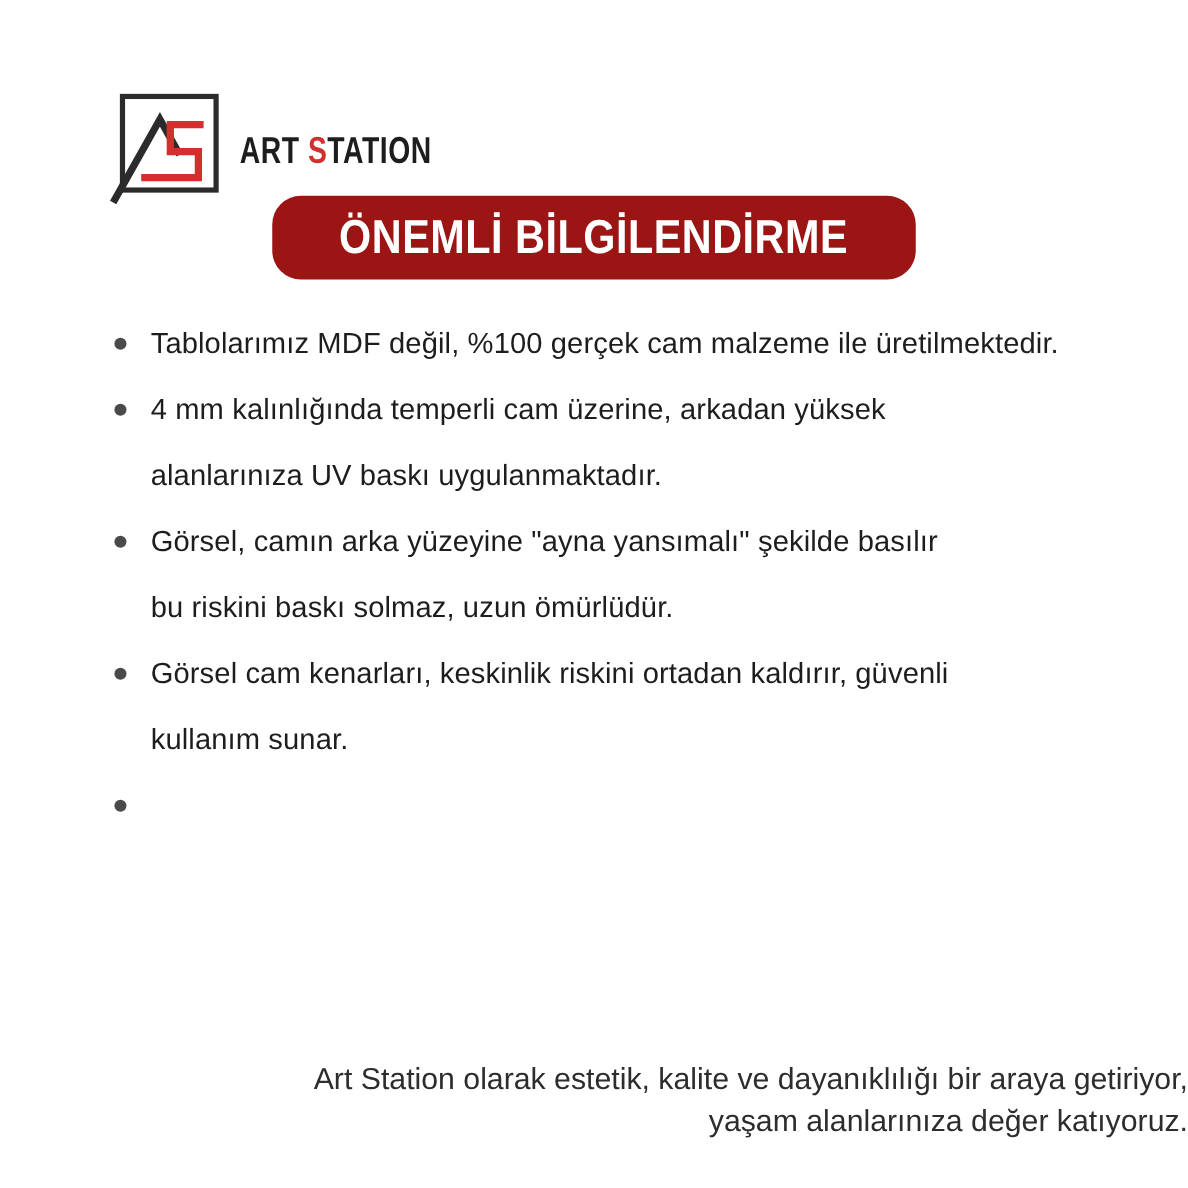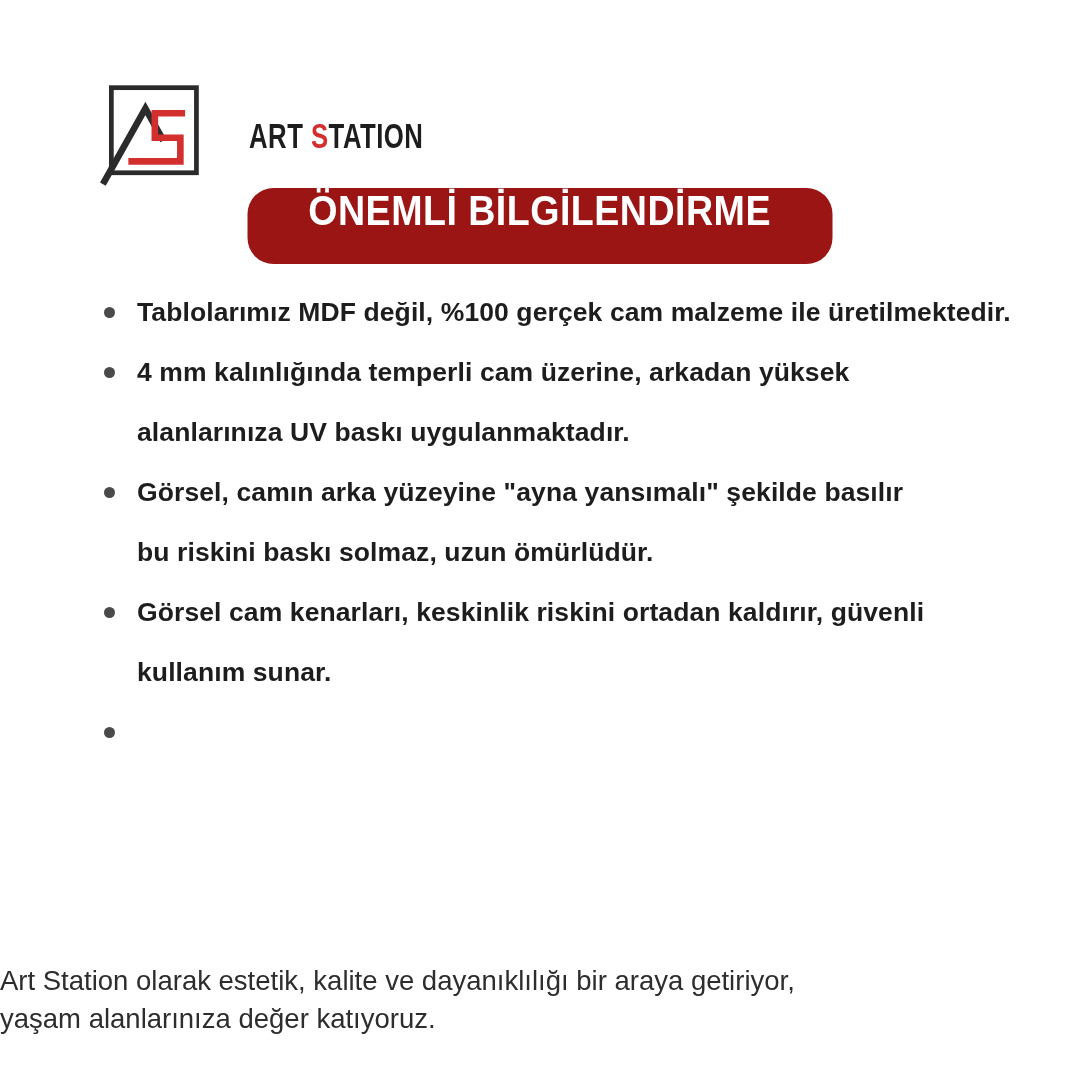"ART STATION" .header { gap: 31px -> none }
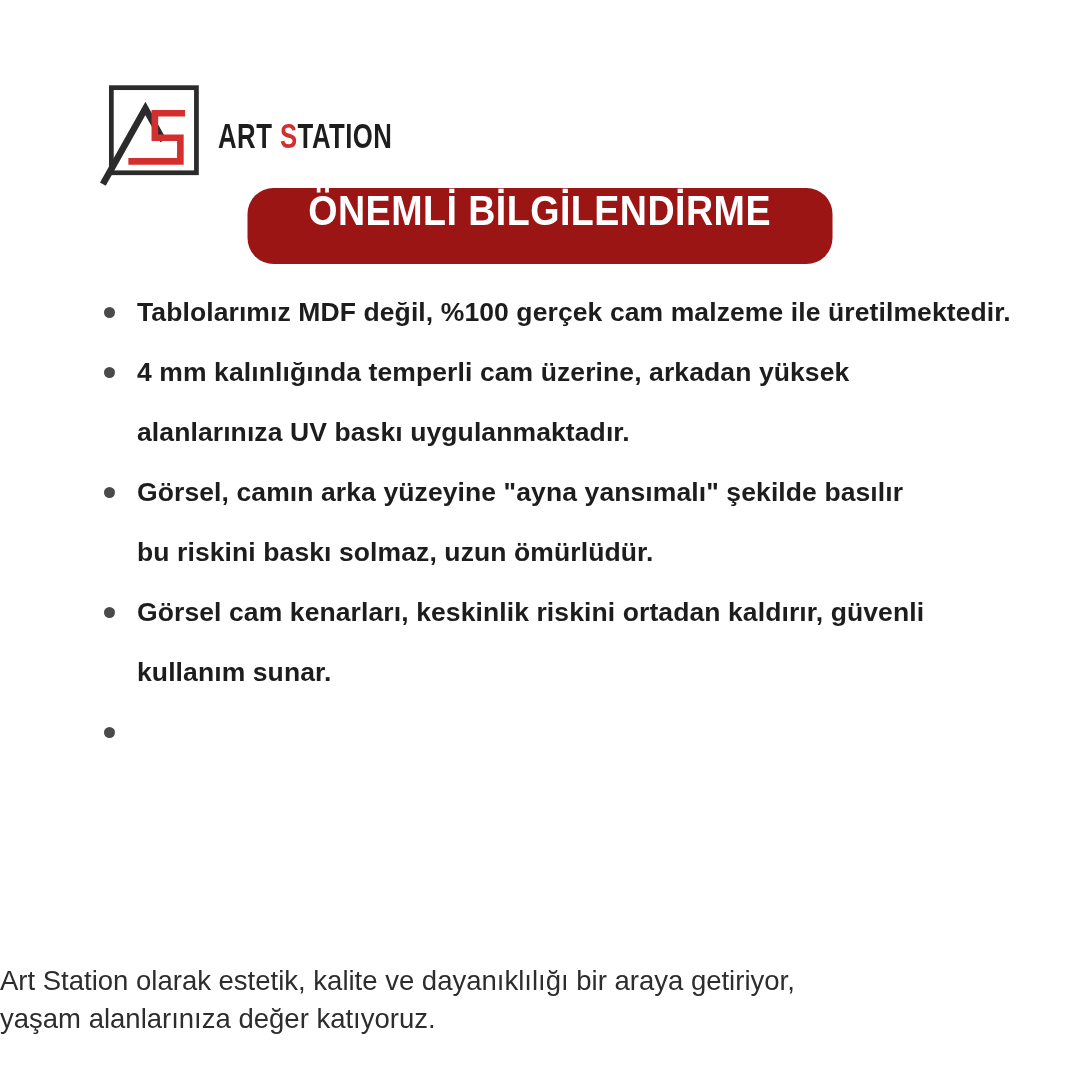"ÖNEMLİ BİLGİLENDİRME" .banner { align-items: flex-start -> center; top: 188px -> 178px }
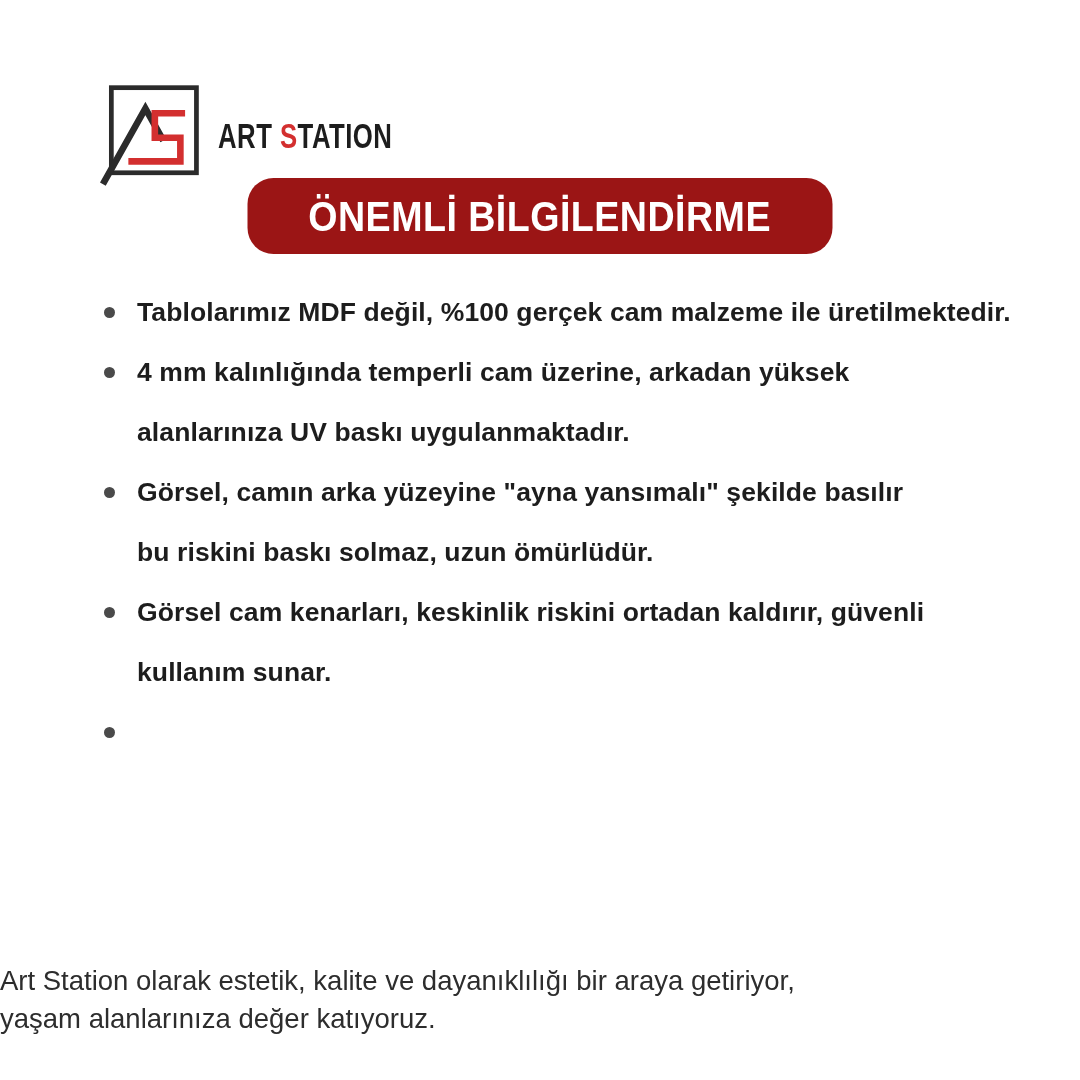"Tablolarımız MDF değil, %100 gerçek" .bullet-text { font-weight: bold -> none }
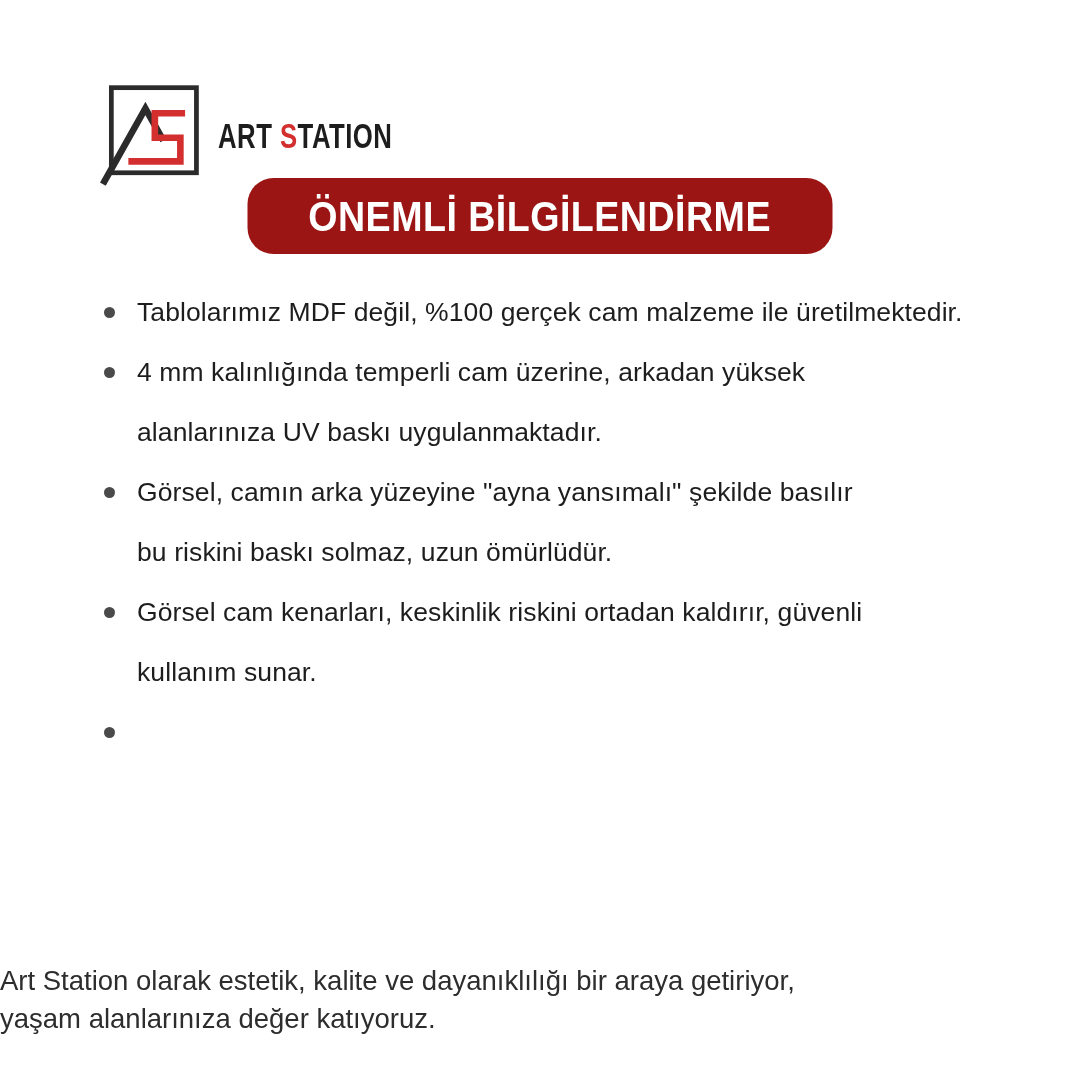"Art Station olarak estetik, kalite" .footer { text-align: left -> right }
